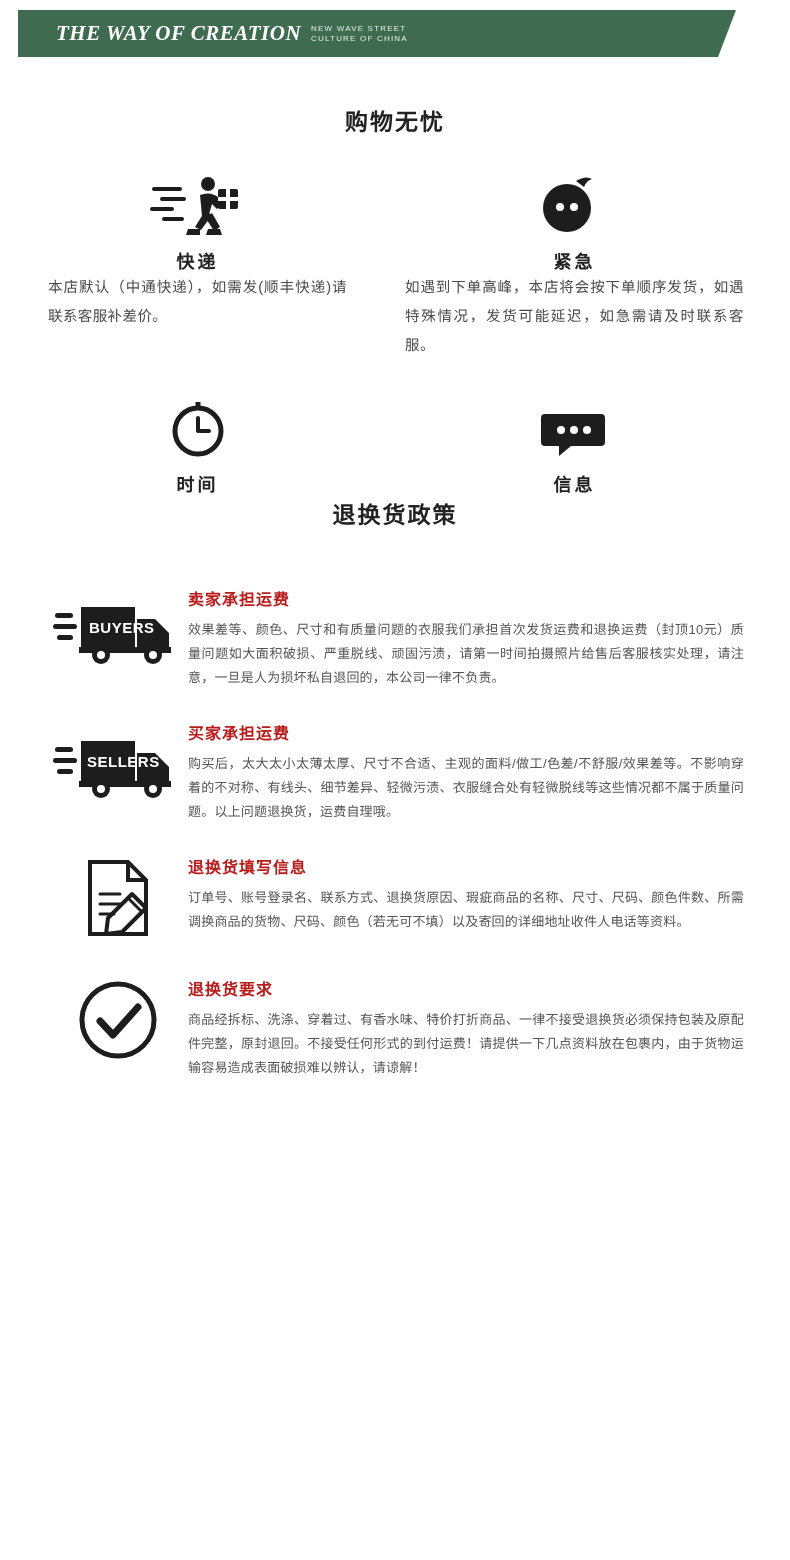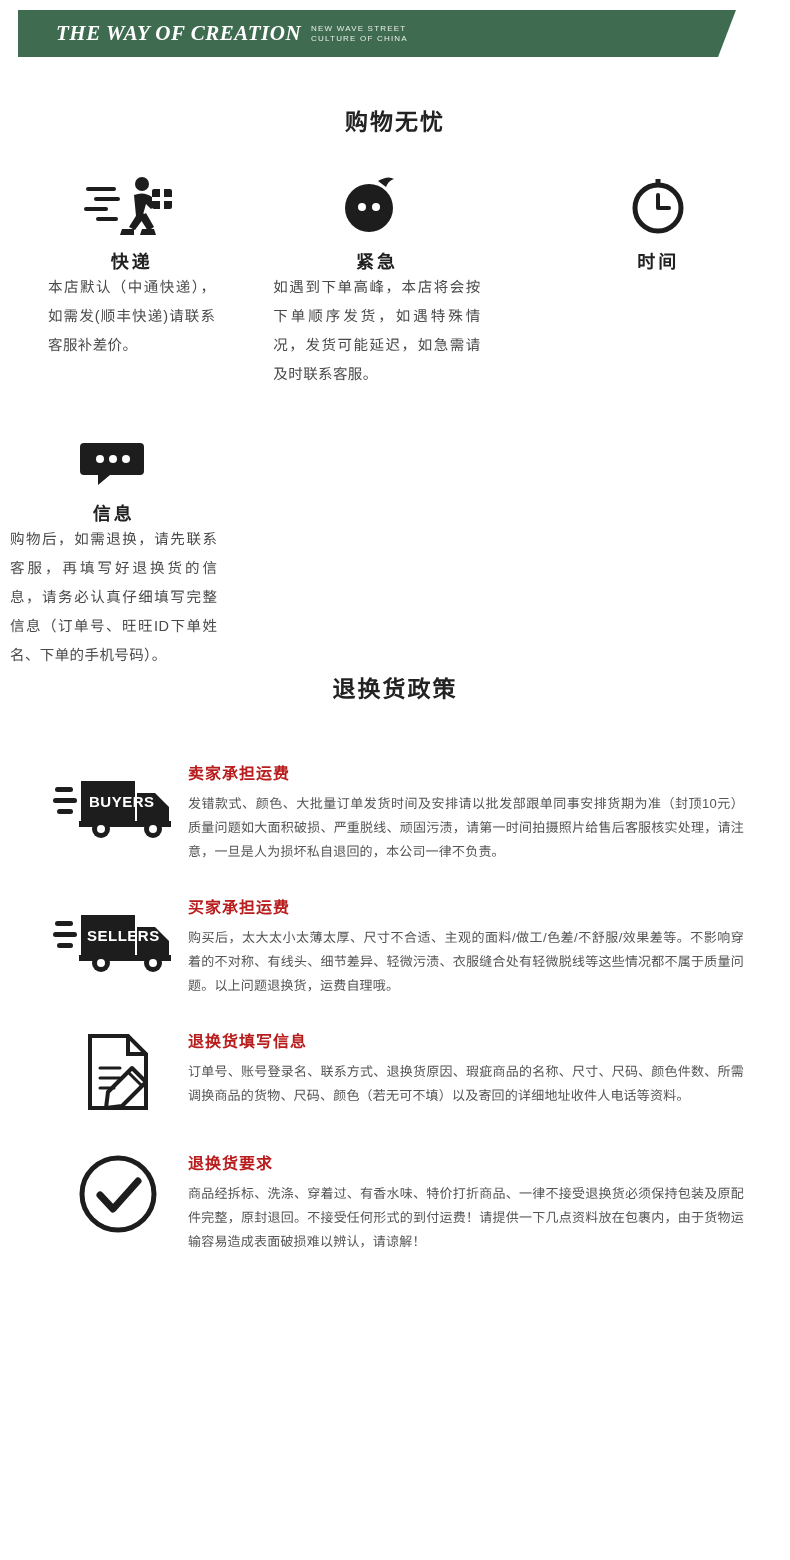"快递" .features { grid-template-columns: 1fr 1fr 1fr -> 1fr 1fr }
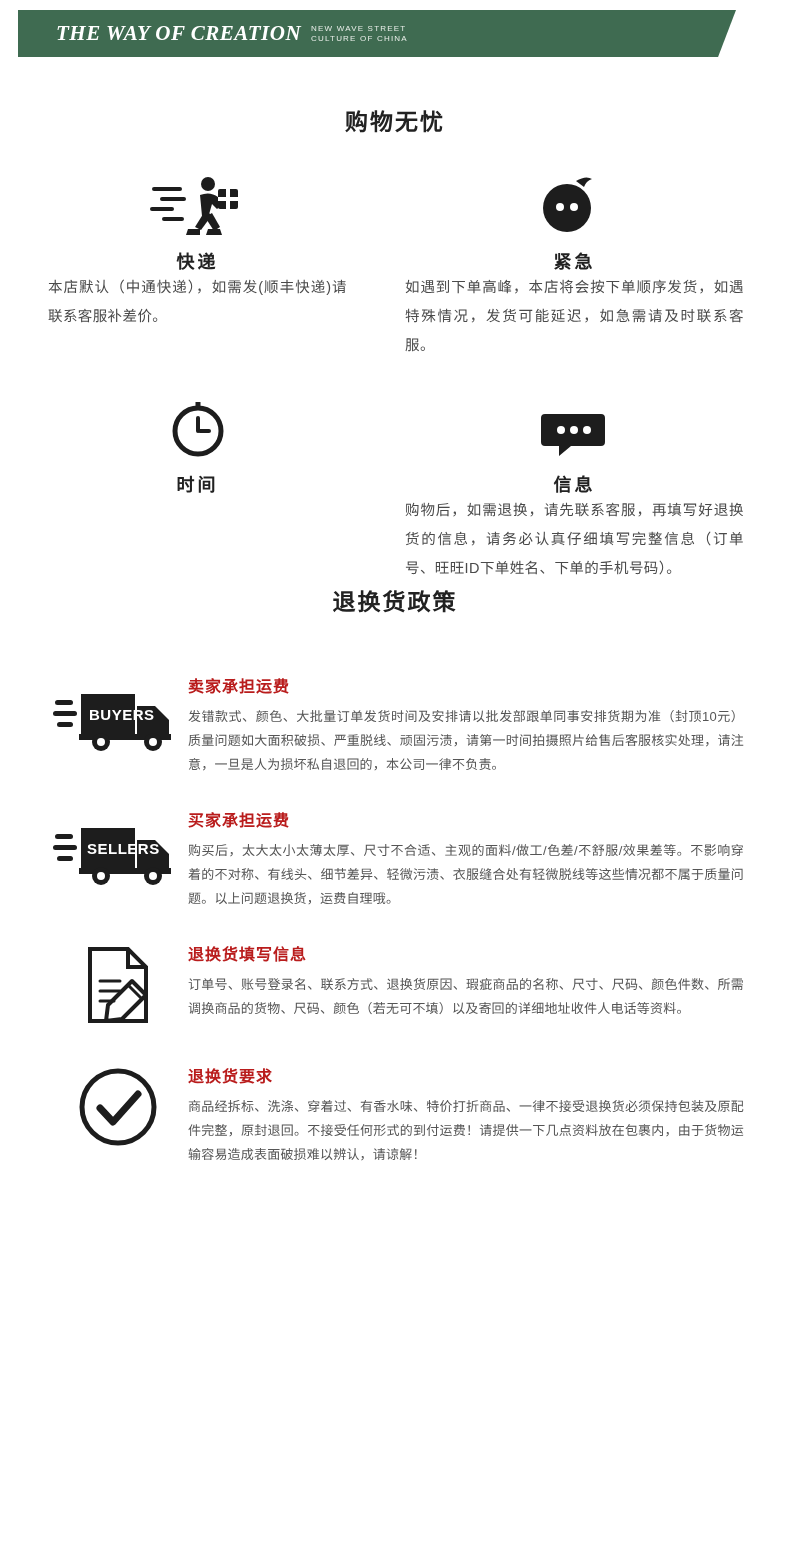"购物后，如需退换，请先联系客服，再填写好退换货的信息，请务必认真仔细填写完整信息" div.feature-text { html: <div>购物后，如需退换，请先联系客服，再填写好退换货的信息，请务必认真仔细填写完整信息（订单号、旺旺ID下单姓名、下单的手机号码）。</div> -> none }
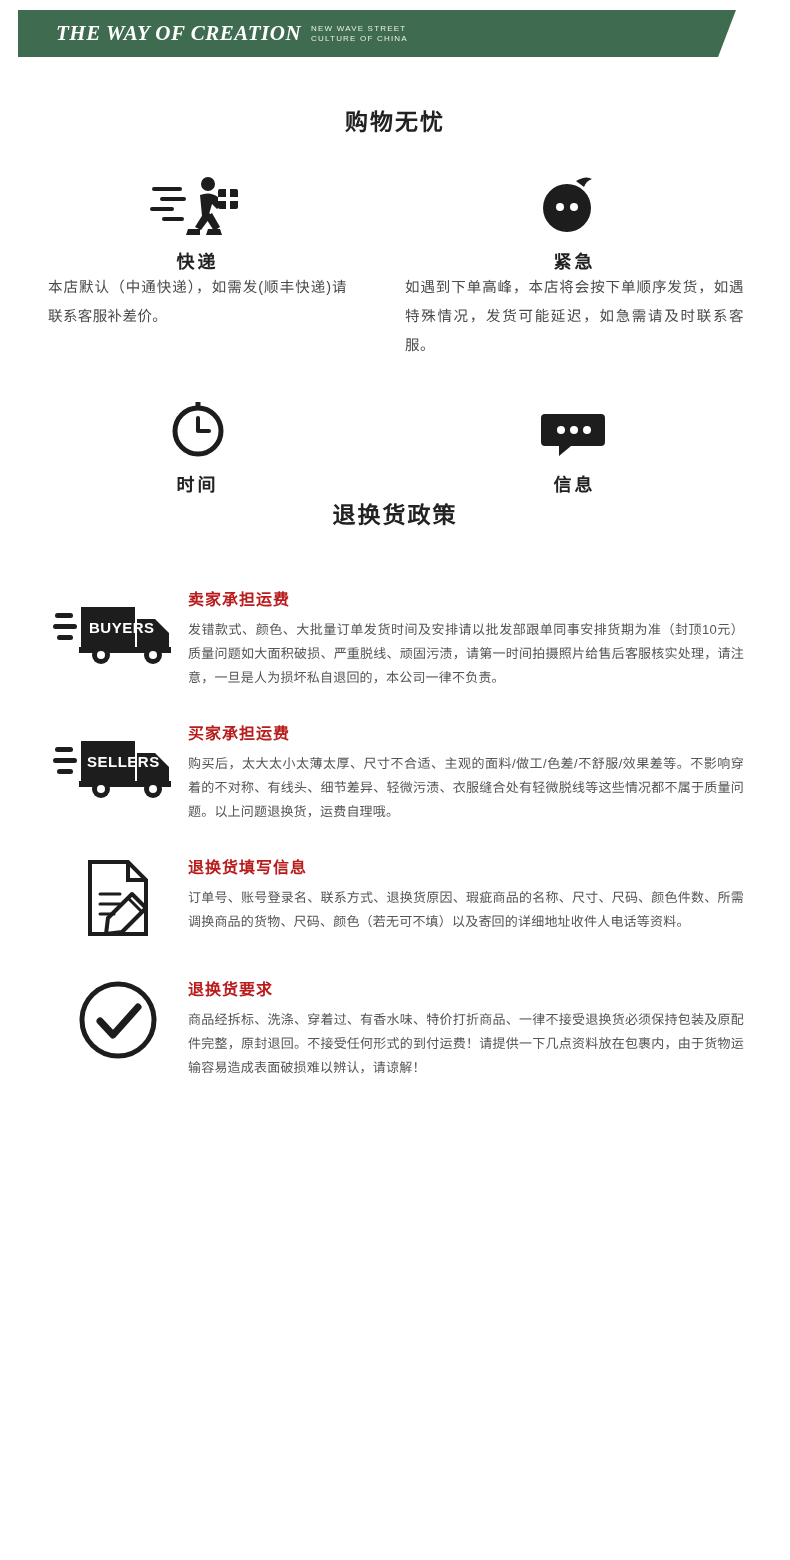"发错款式、颜色、大批量订单发货时间及安排请以批发部跟单同事安排货期为准（封顶10" div.policy-text { text: 发错款式、颜色、大批量订单发货时间及安排请以批发部跟单同事安排货期为准 -> 效果差等、颜色、尺寸和有质量问题的衣服我们承担首次发货运费和退换运费 }
